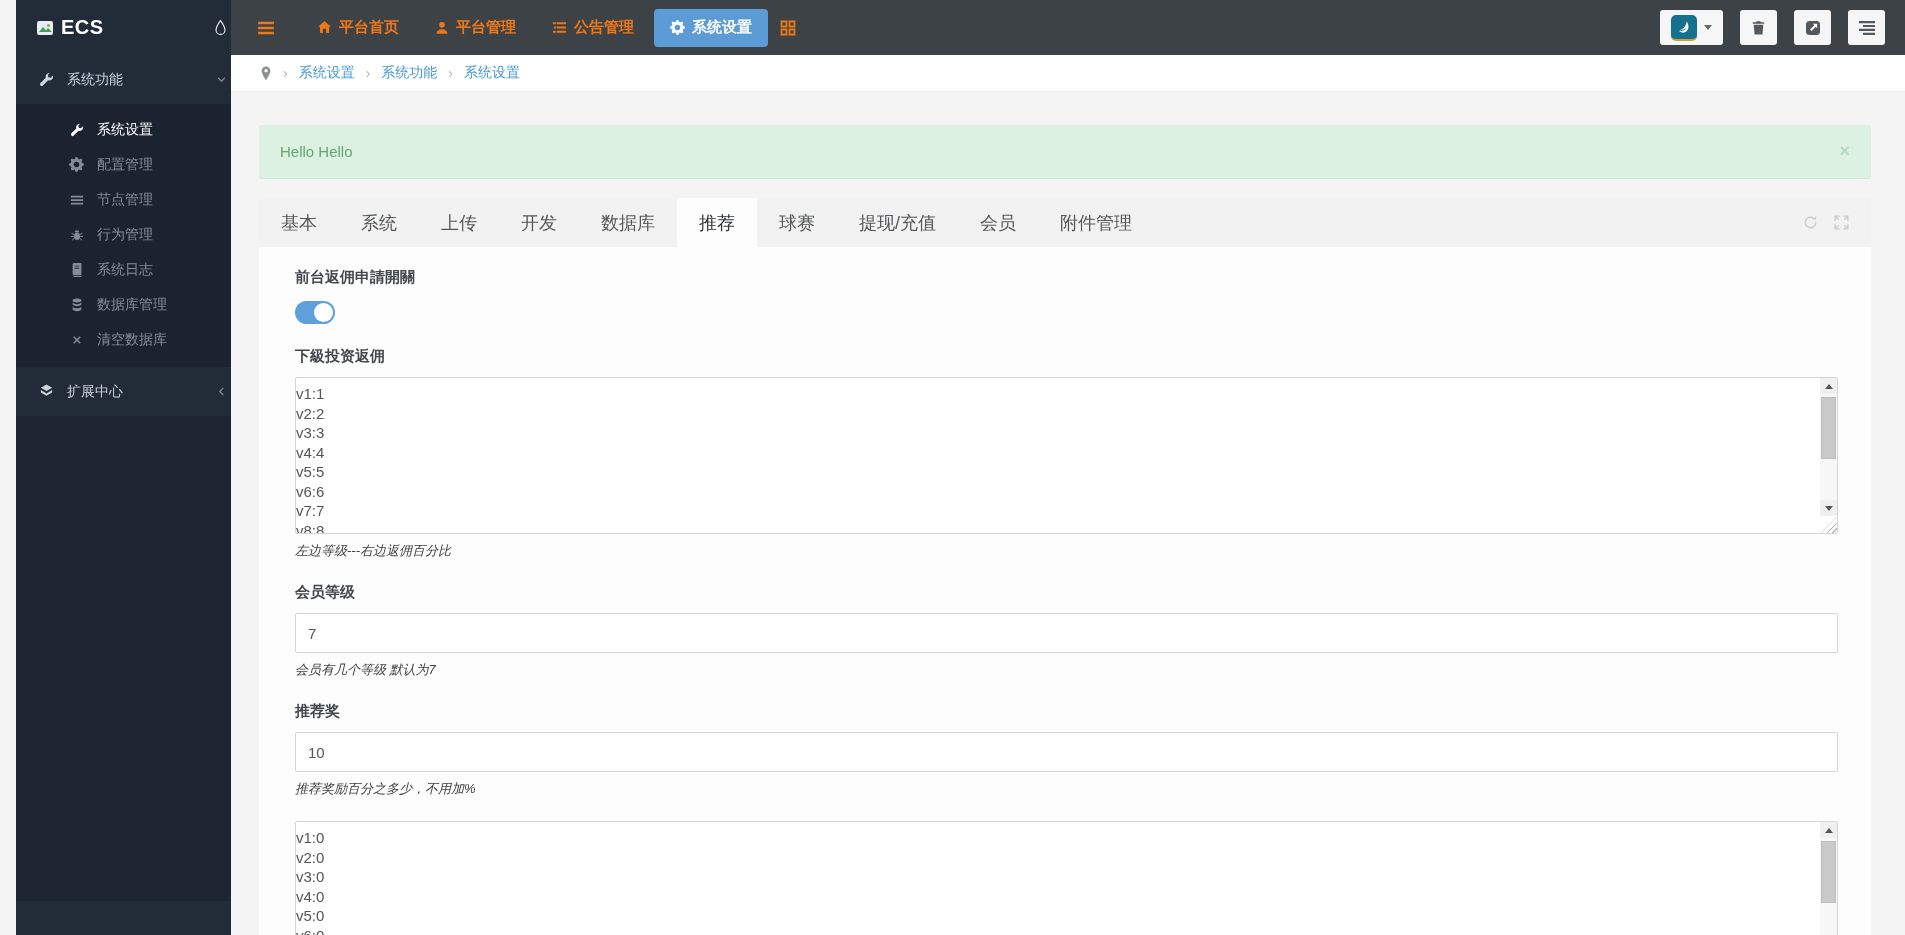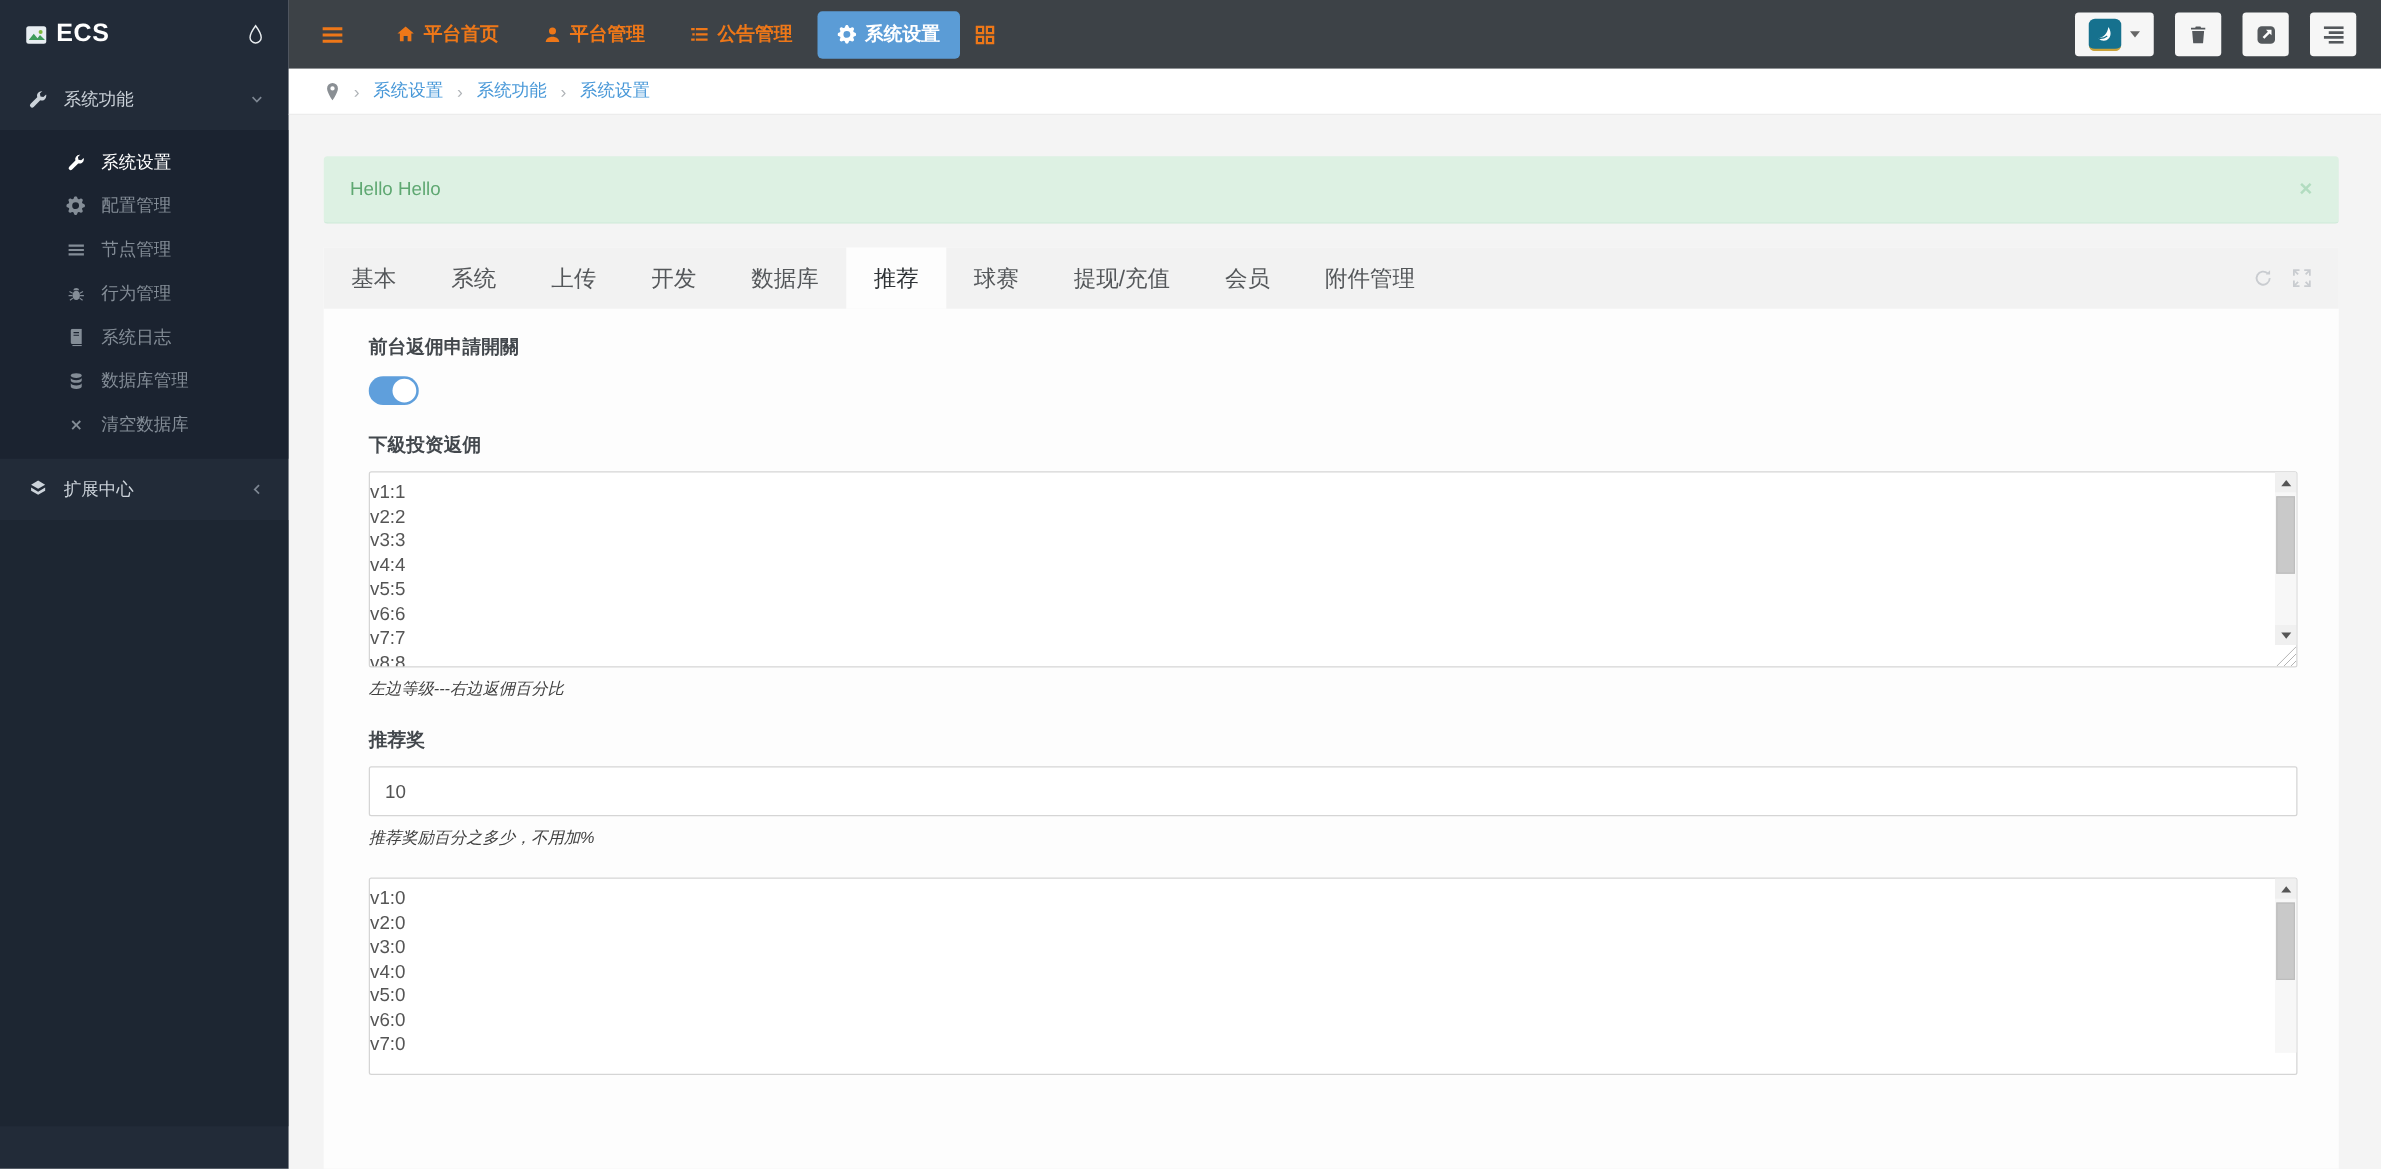"ECS" .sidebar { left: 0 -> 16px }
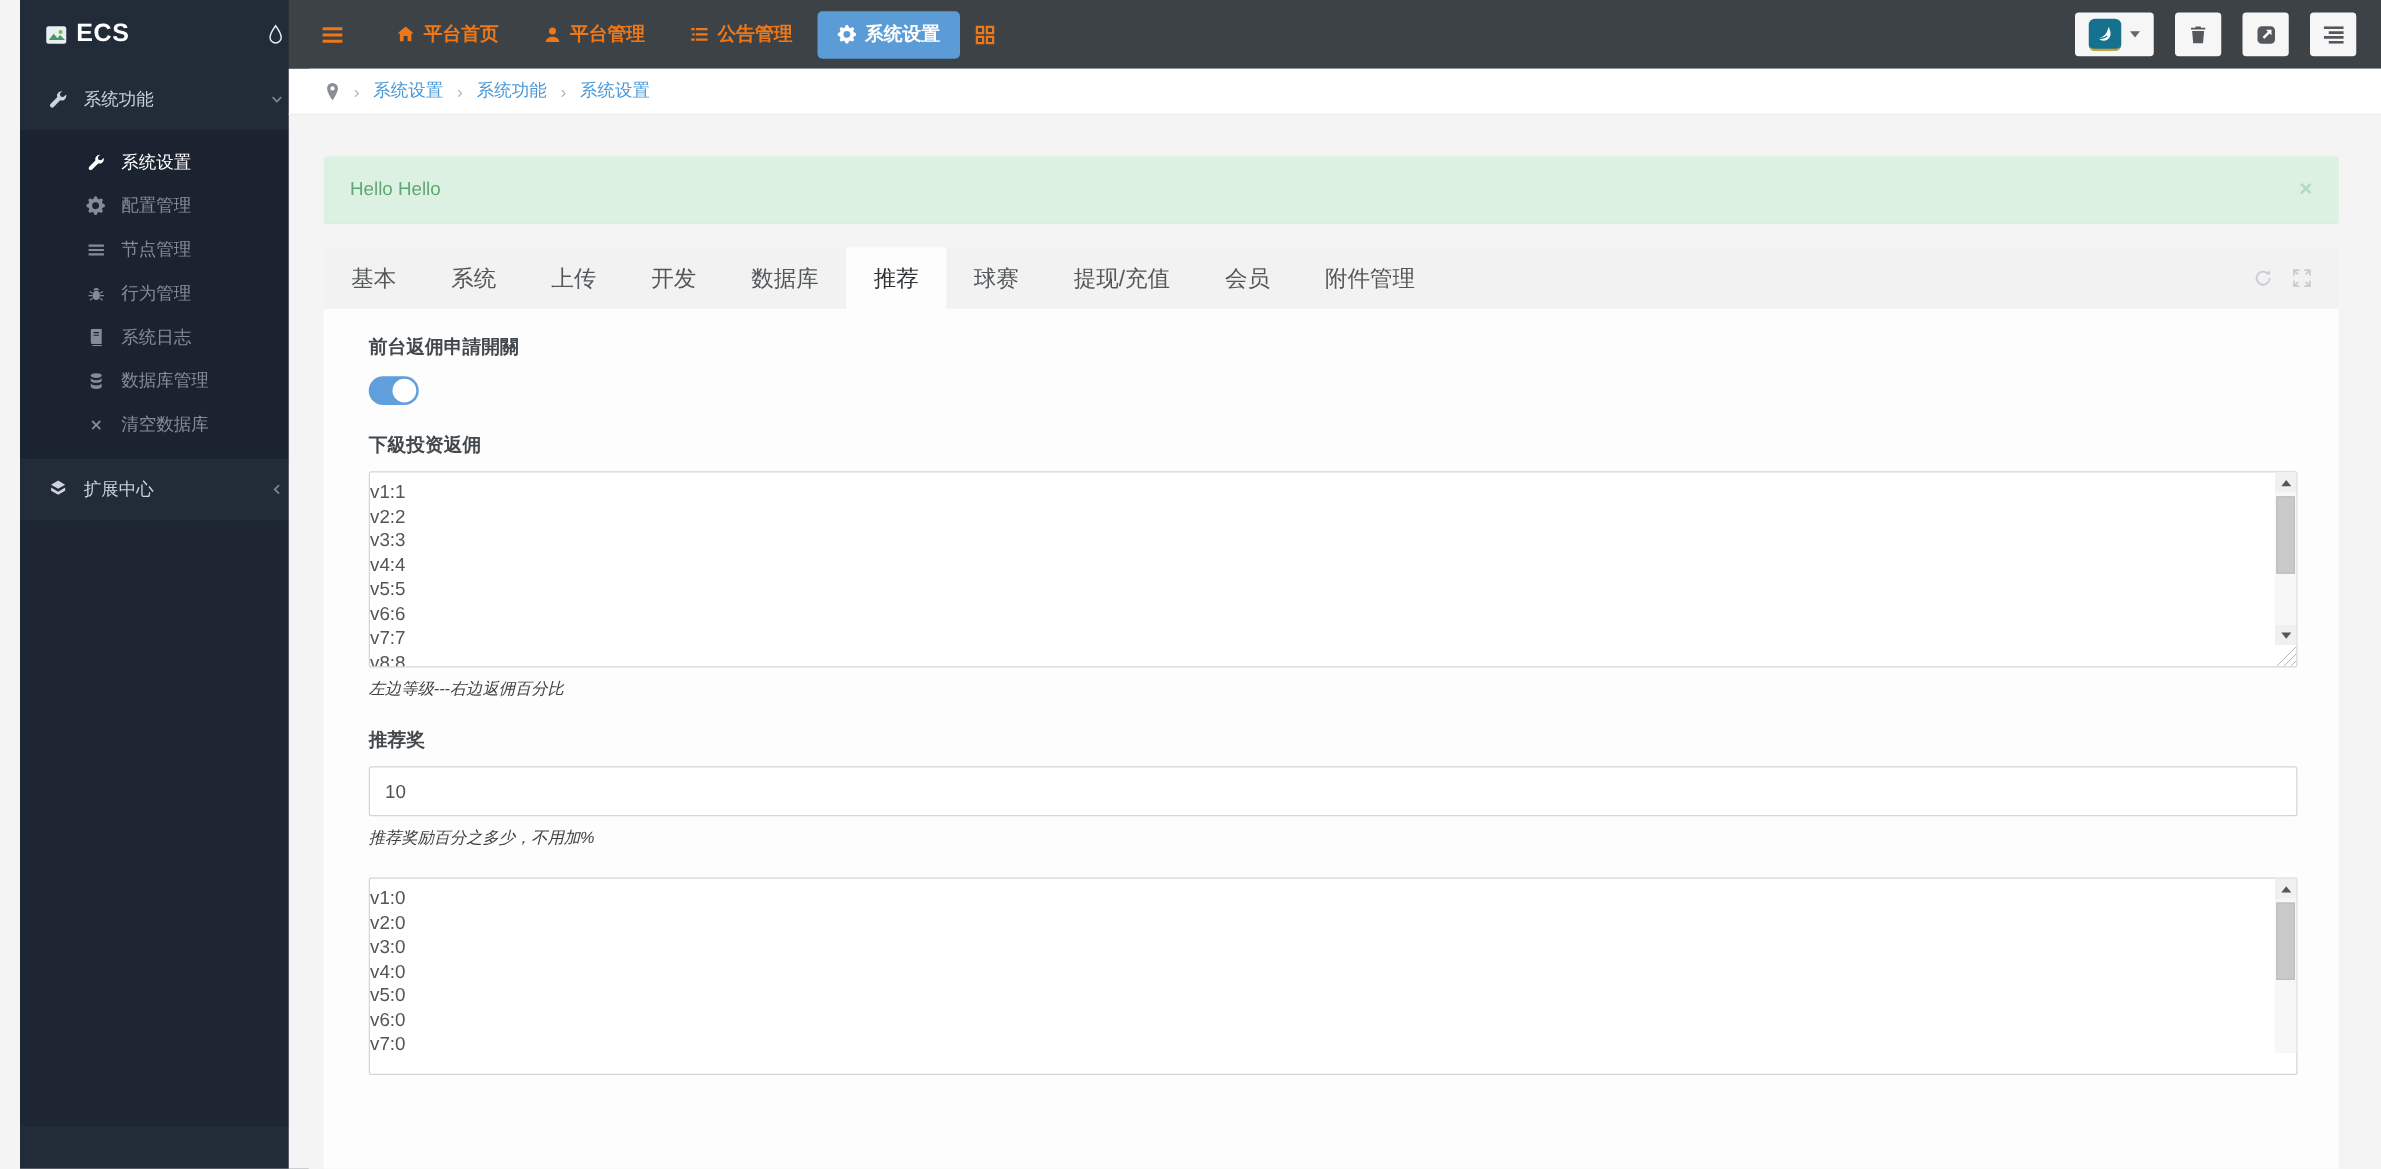"会员等级" div.fgroup { html: none -> <div> <div>会员等级</div> <input> <div>会员有几个等级 默认为7</div> </div> }
